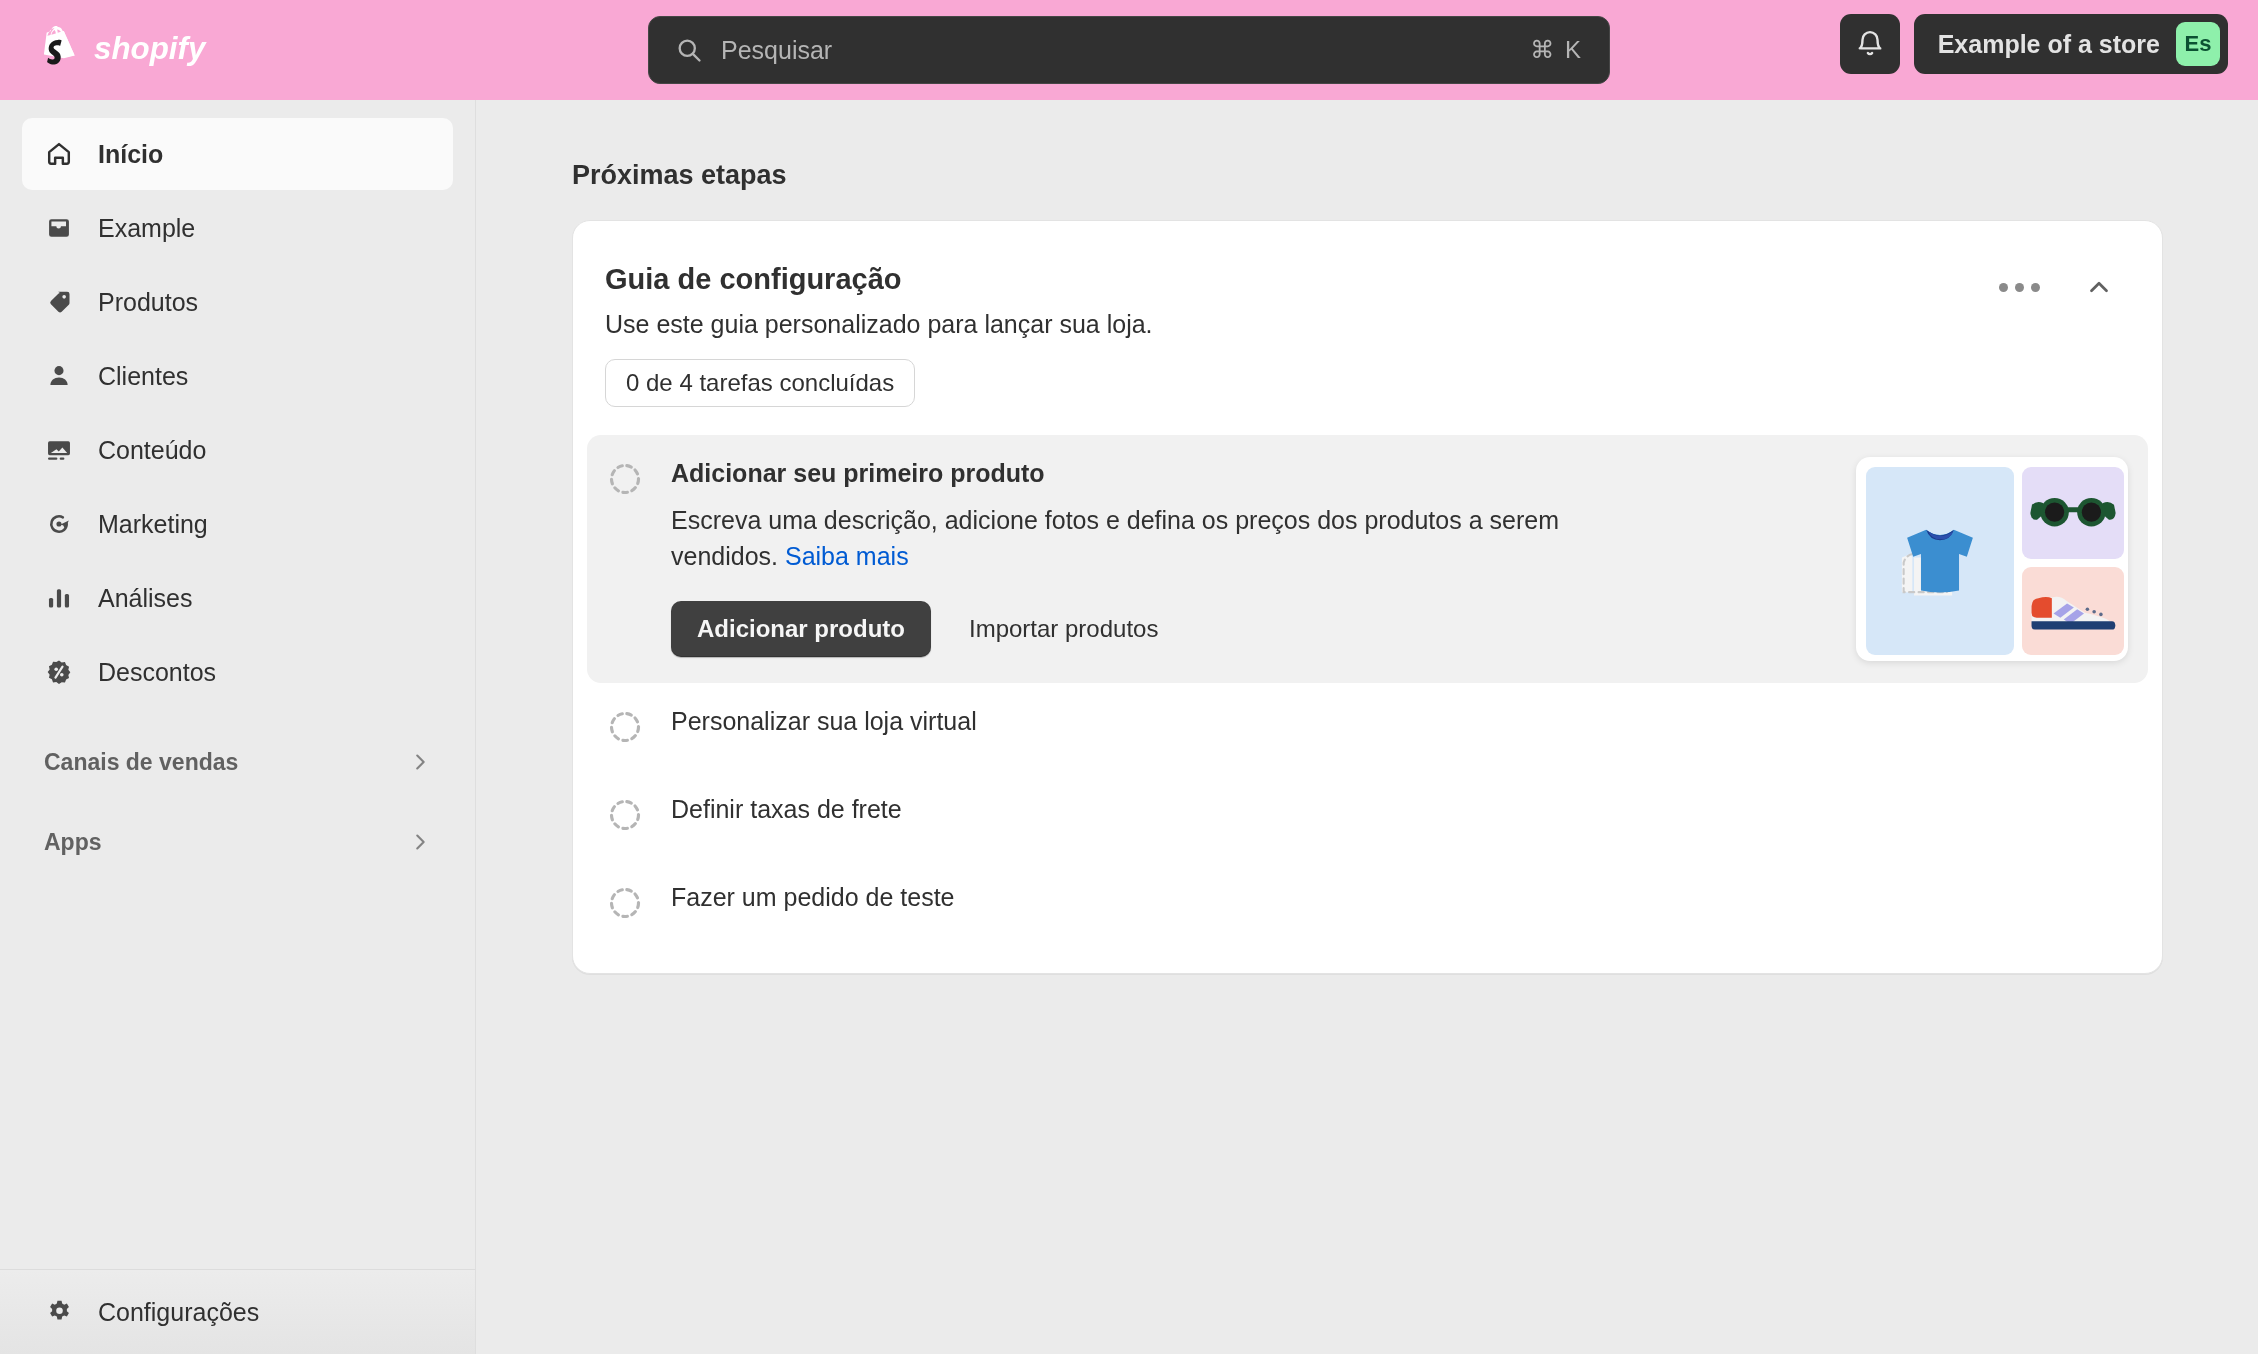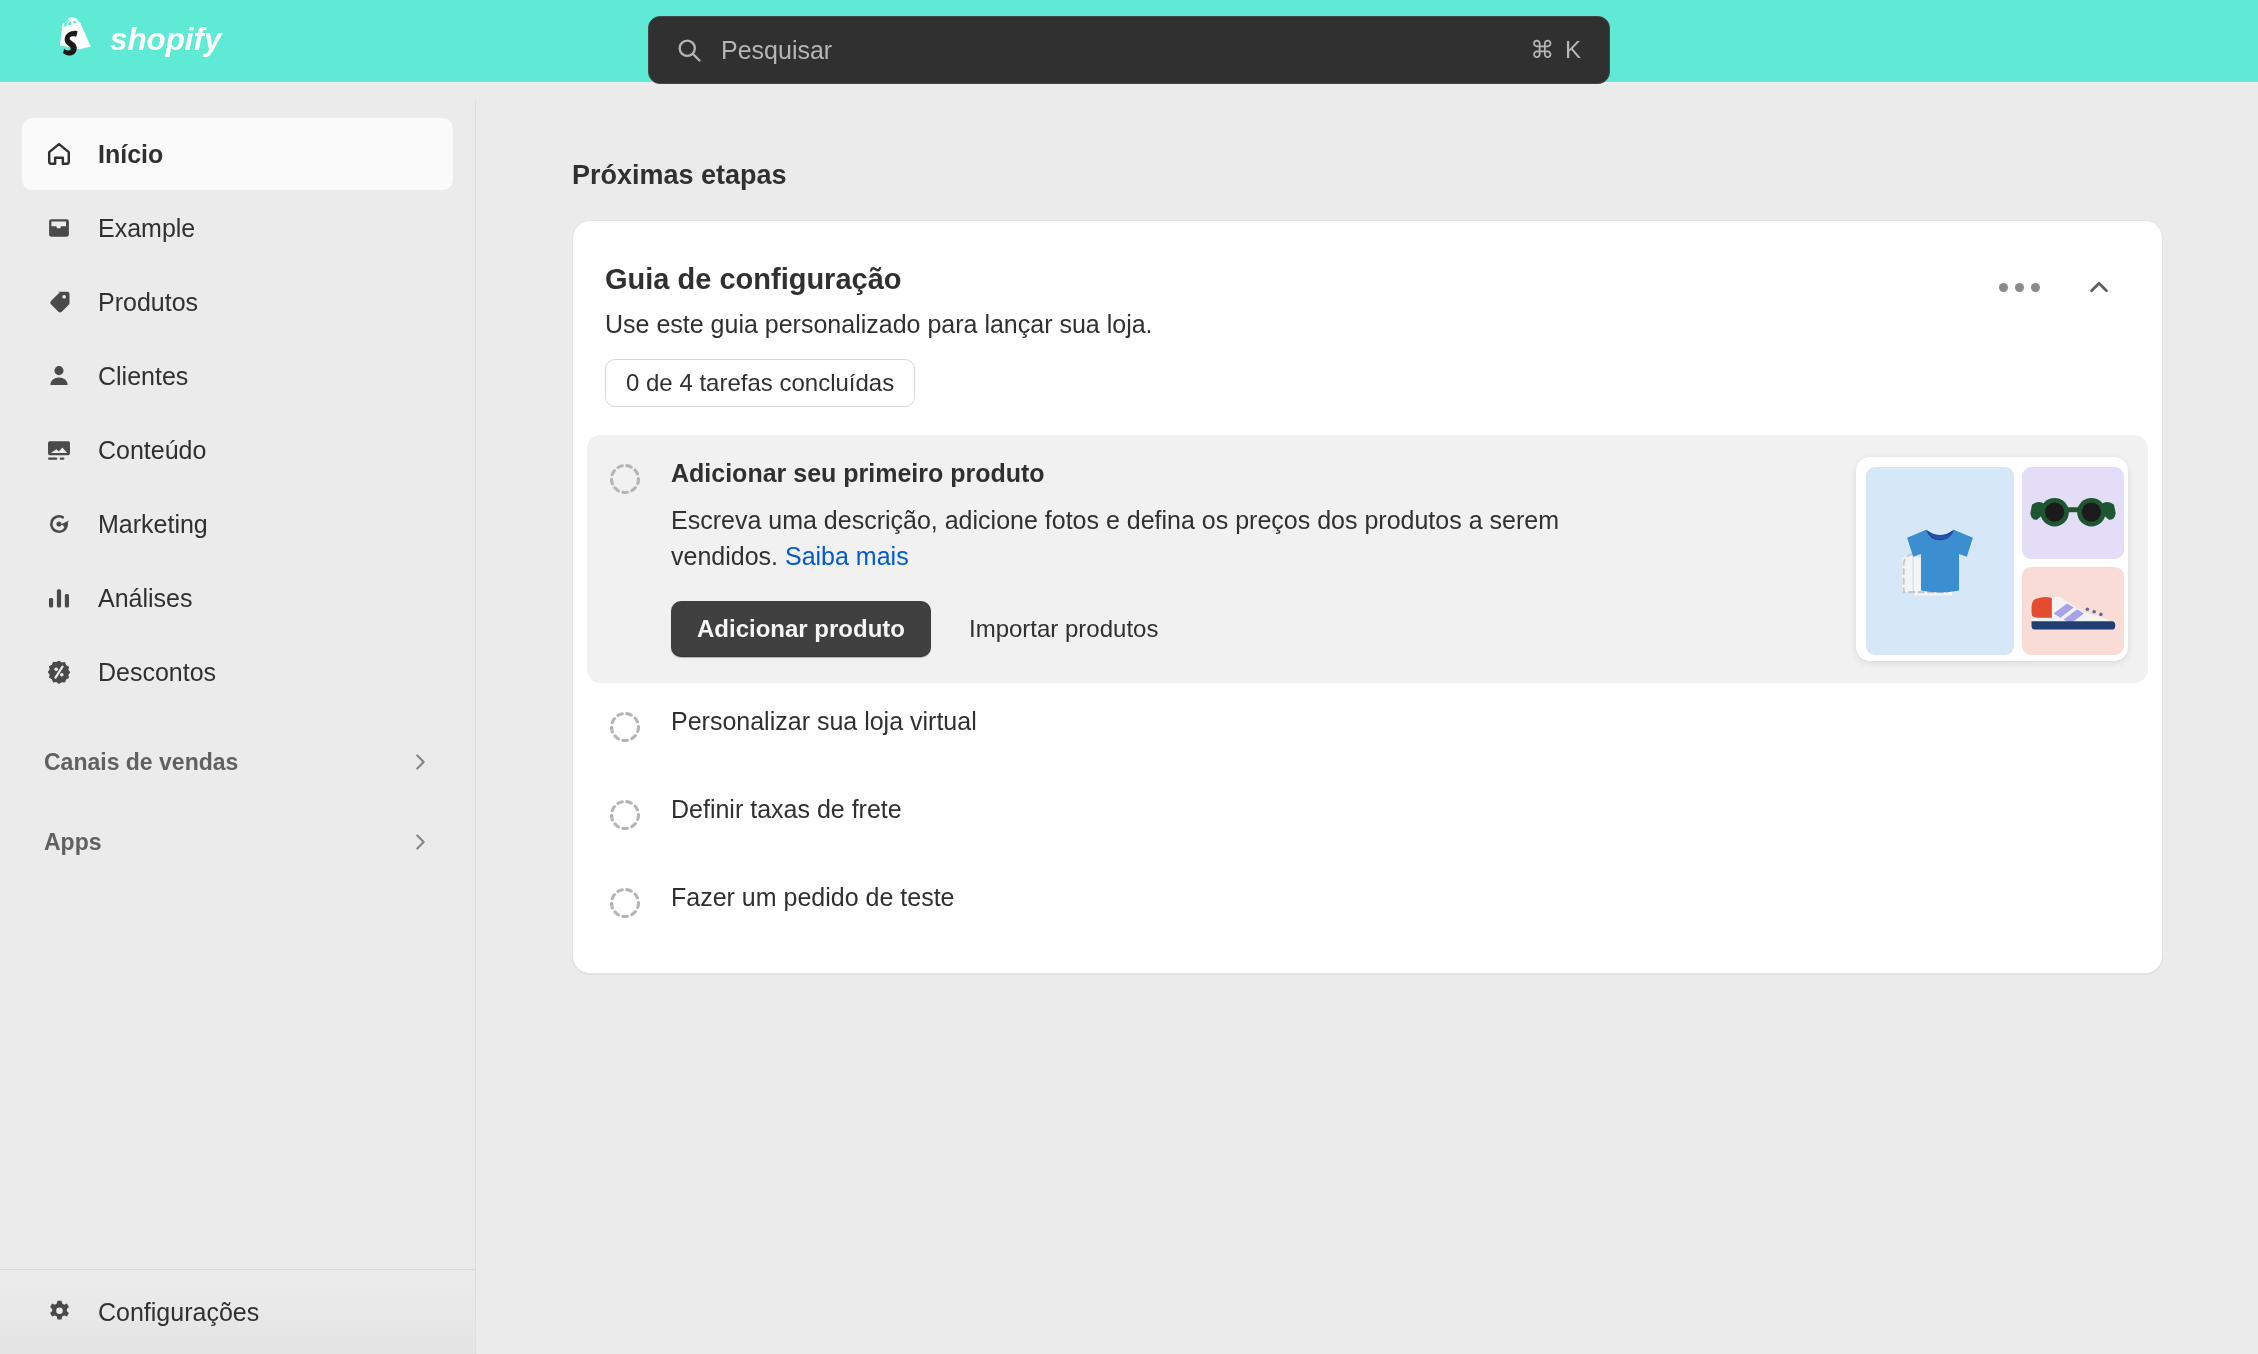"shopify" .topbar { background: #5eead4 -> #f9a8d4; height: 82px -> 100px; padding-left: 16px -> none }
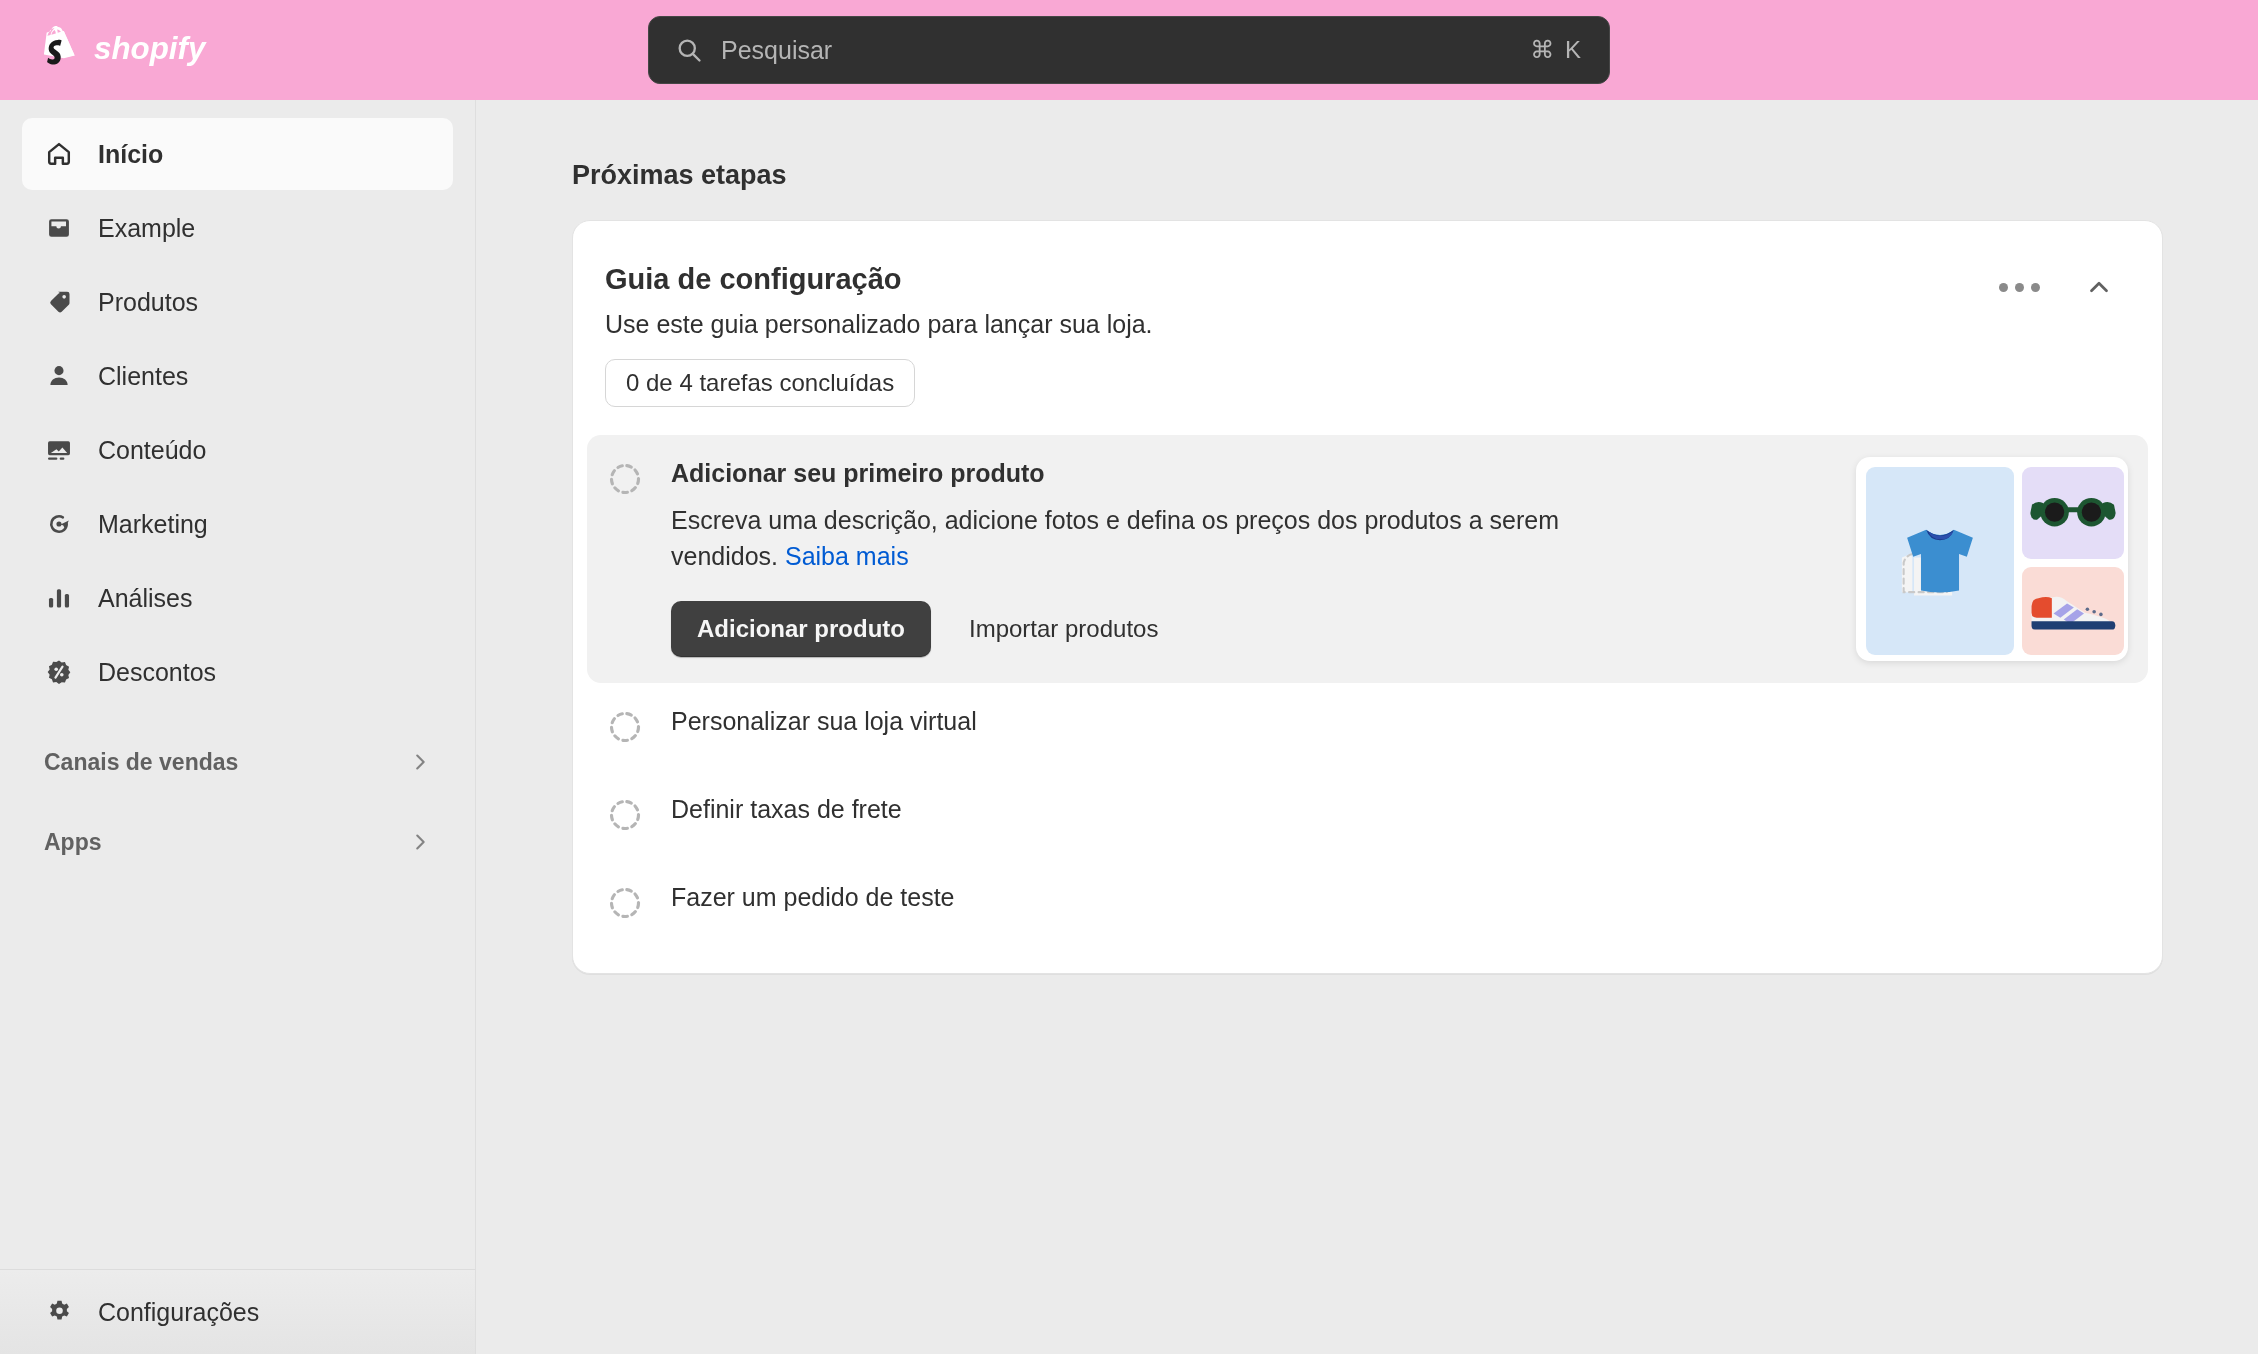"Example of a store" div.top-right { html: none -> <div> <button> <svg> <path></path> <path></path> </svg> </button> <button> <span>Example of a store</span> <span>Es</span> </button> </div> }
